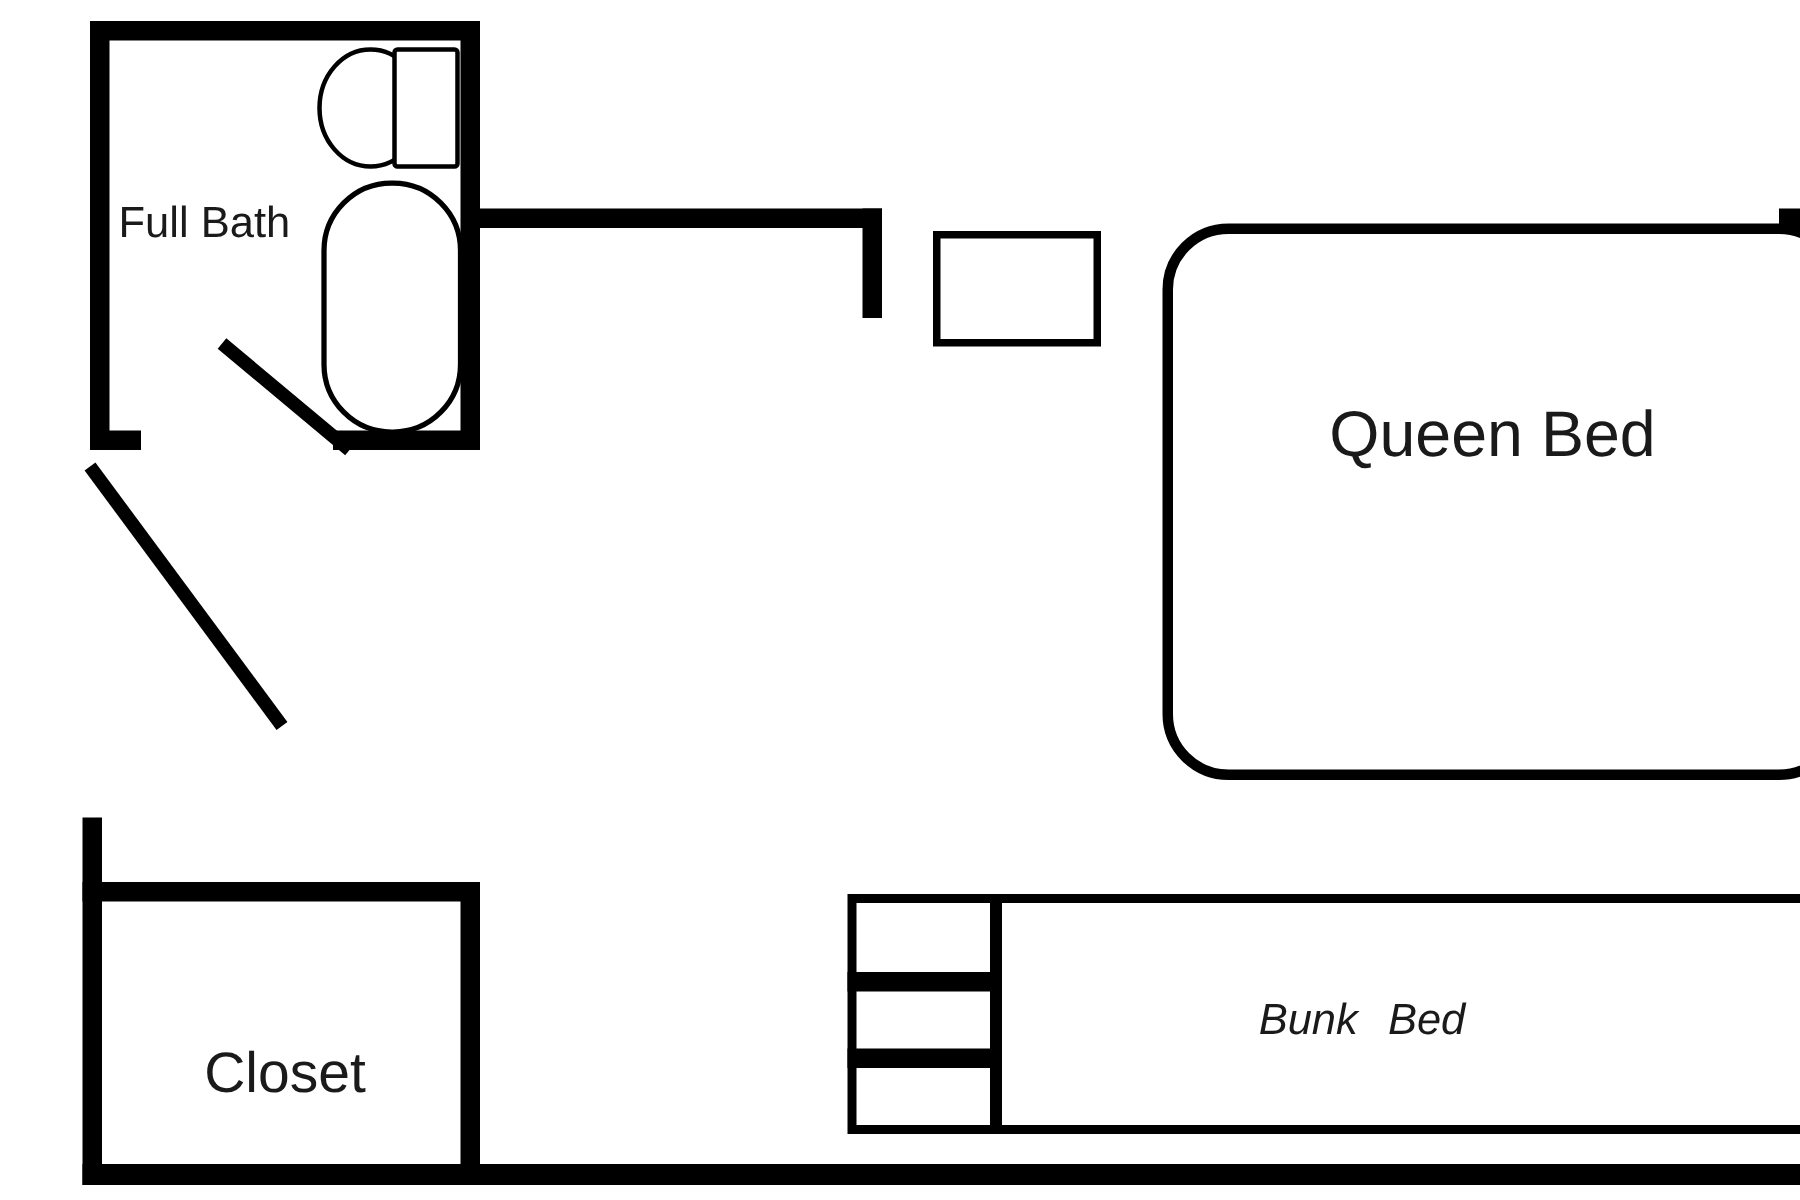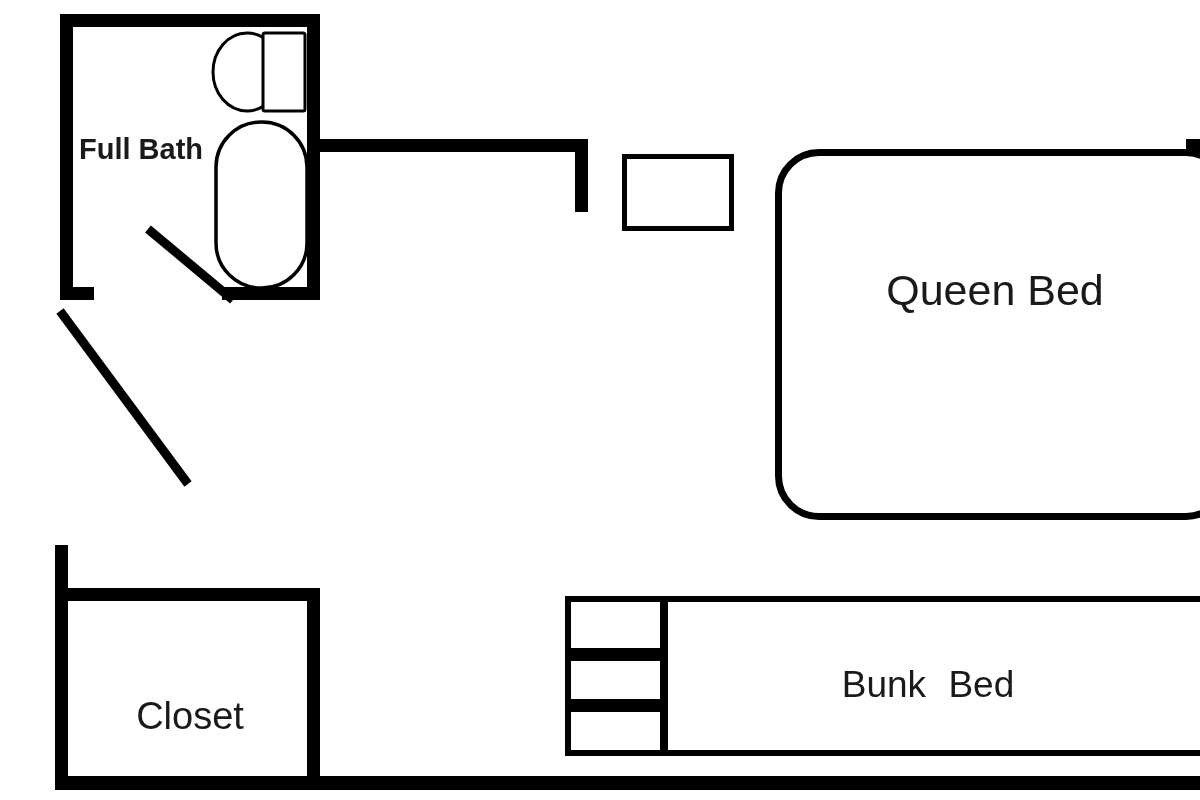"Full Bath" #full-bath-label { font-weight: bold -> none }
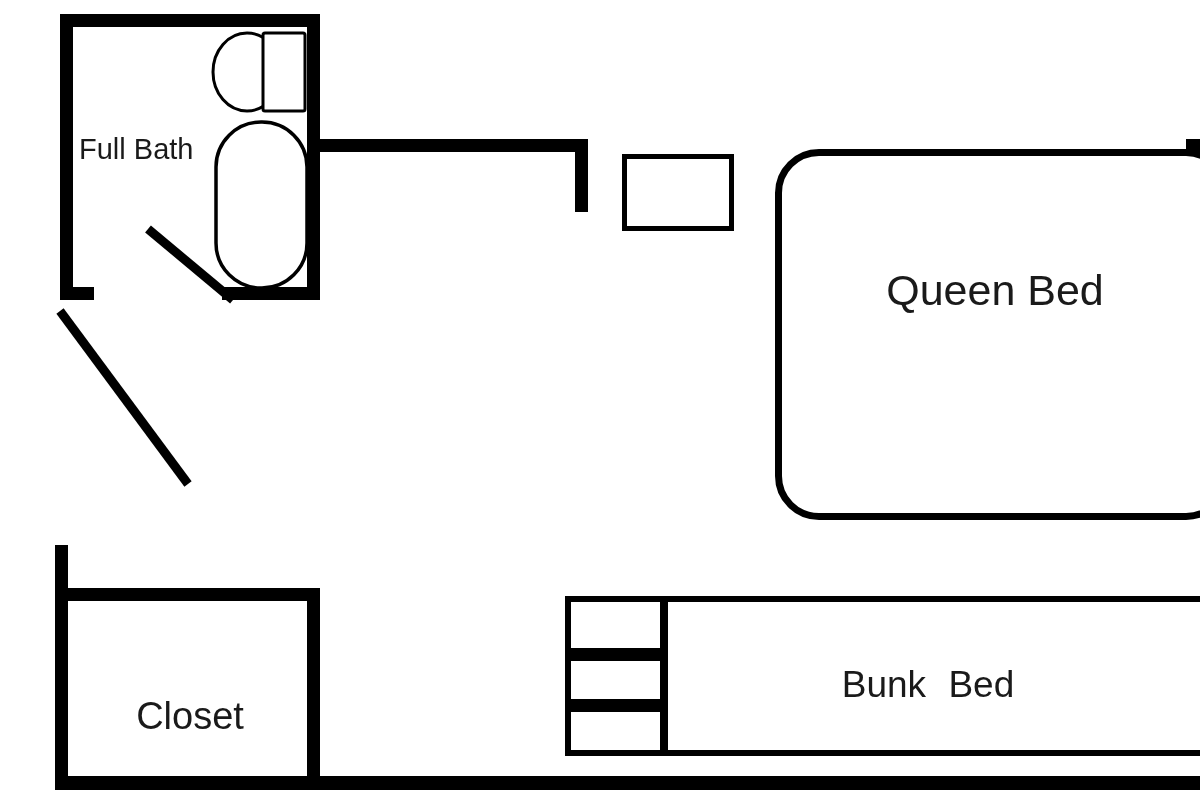"Bunk Bed" #bunk-bed-label { font-size: 37px -> 29px; font-style: none -> italic; left: 668px -> 648px }
